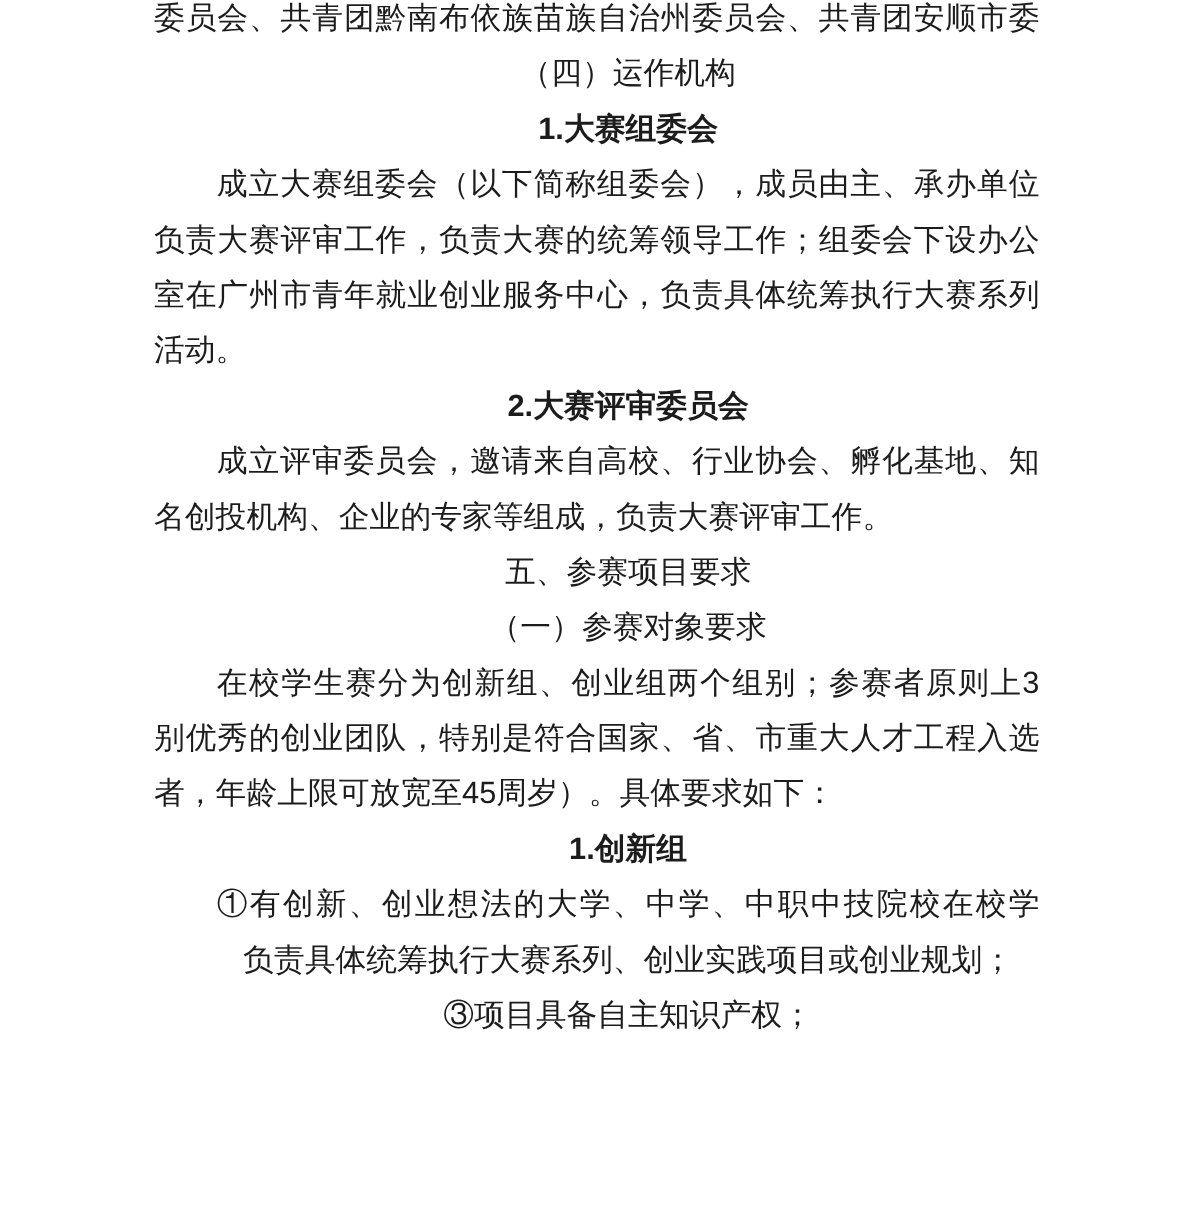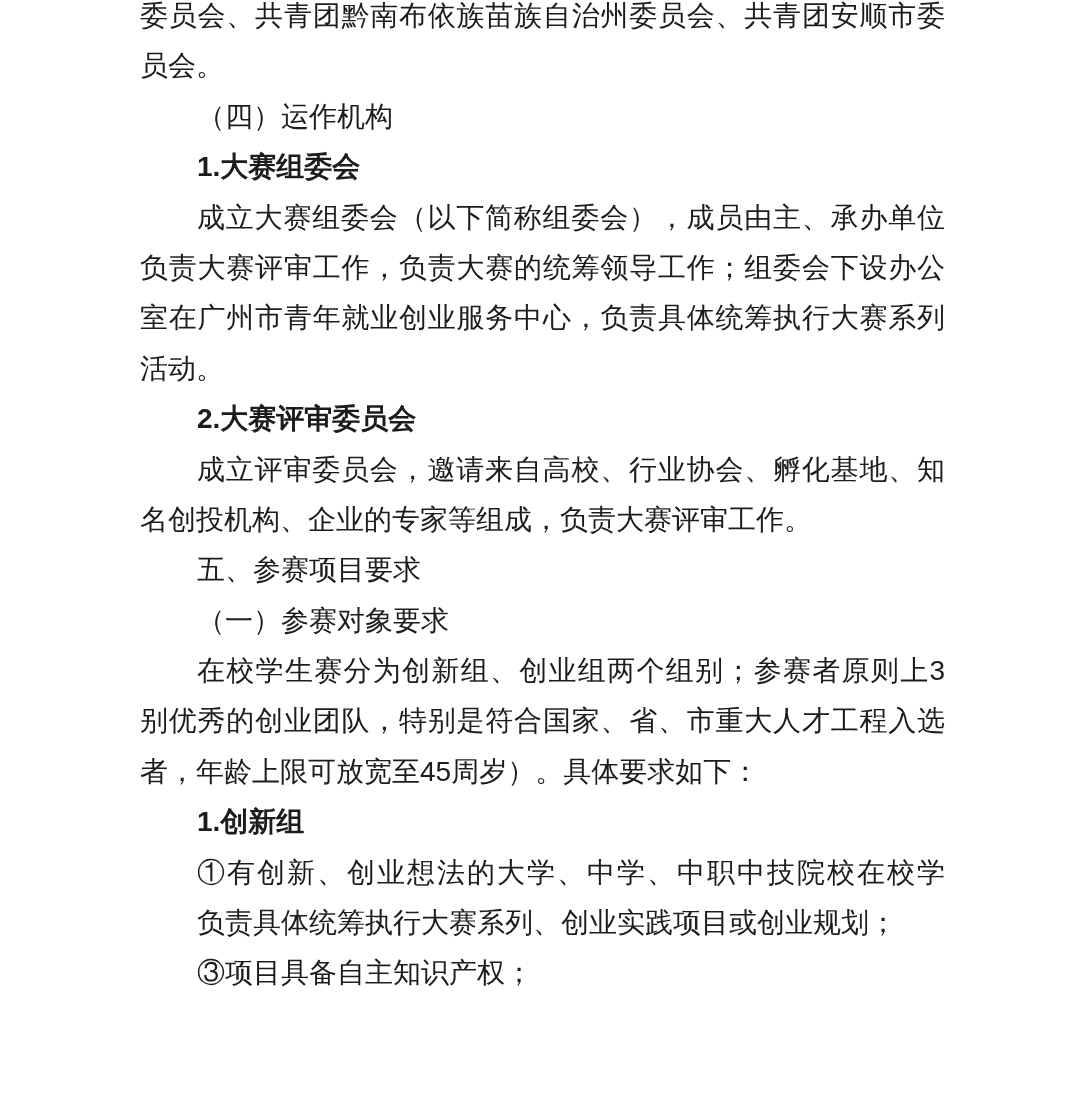"员会。" div.line { html: <div>员会。</div> -> none }
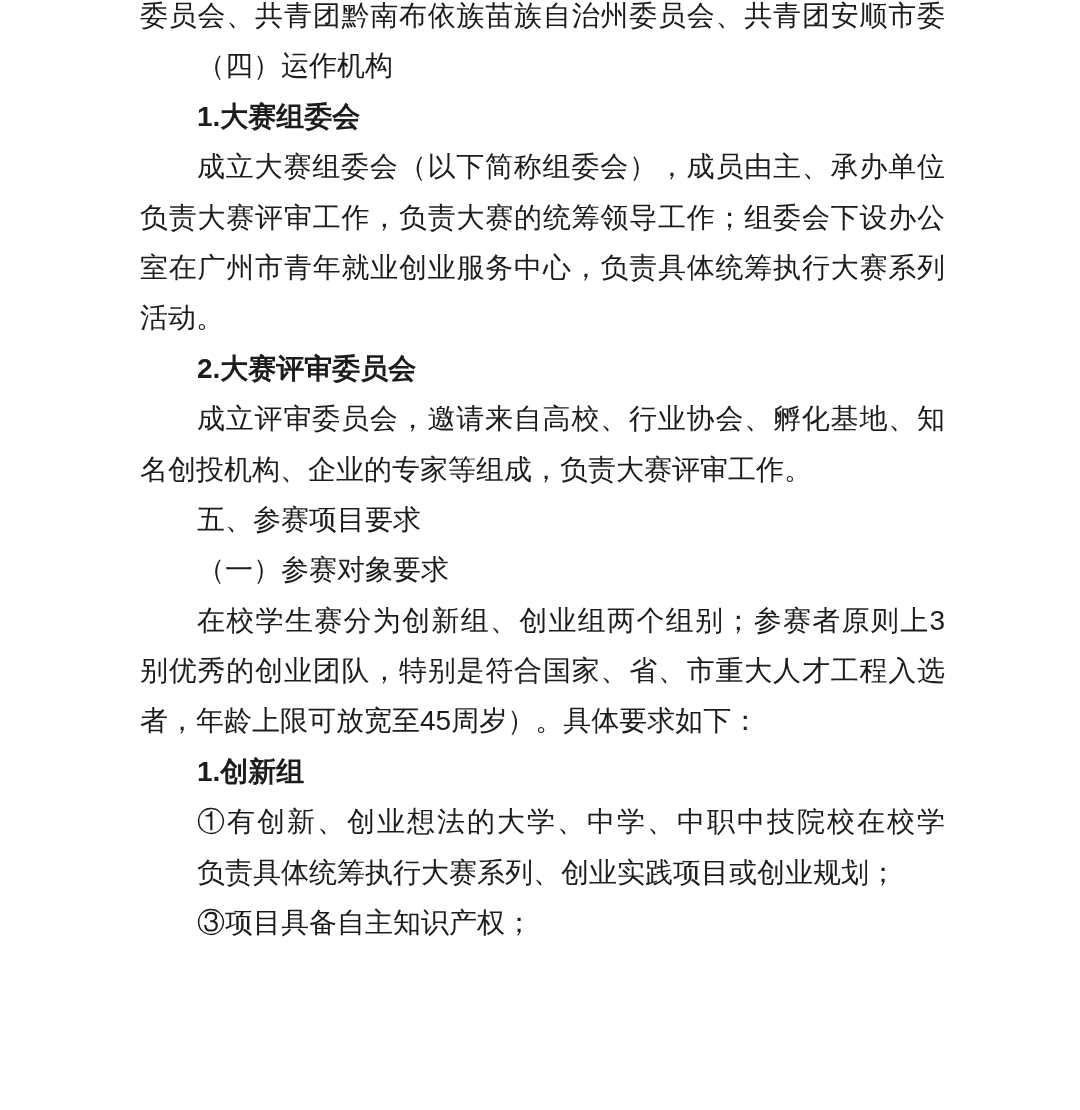"（四）运作机构" .line.ind { text-align: none -> center }
